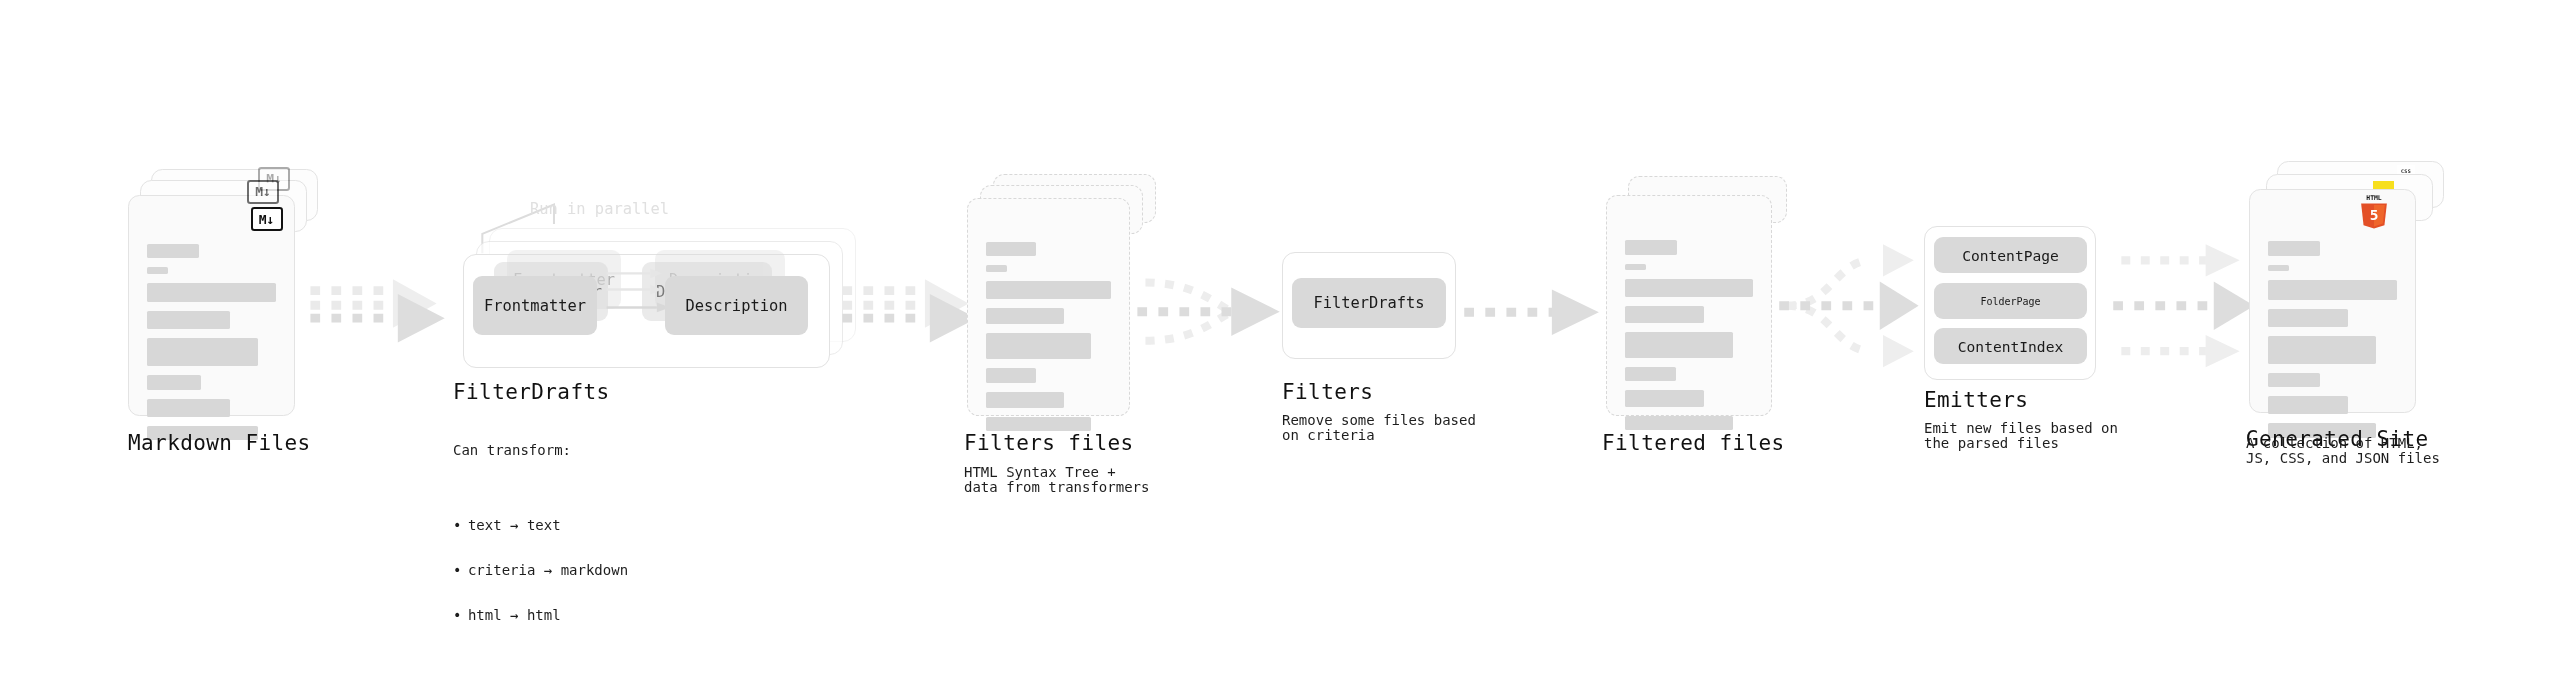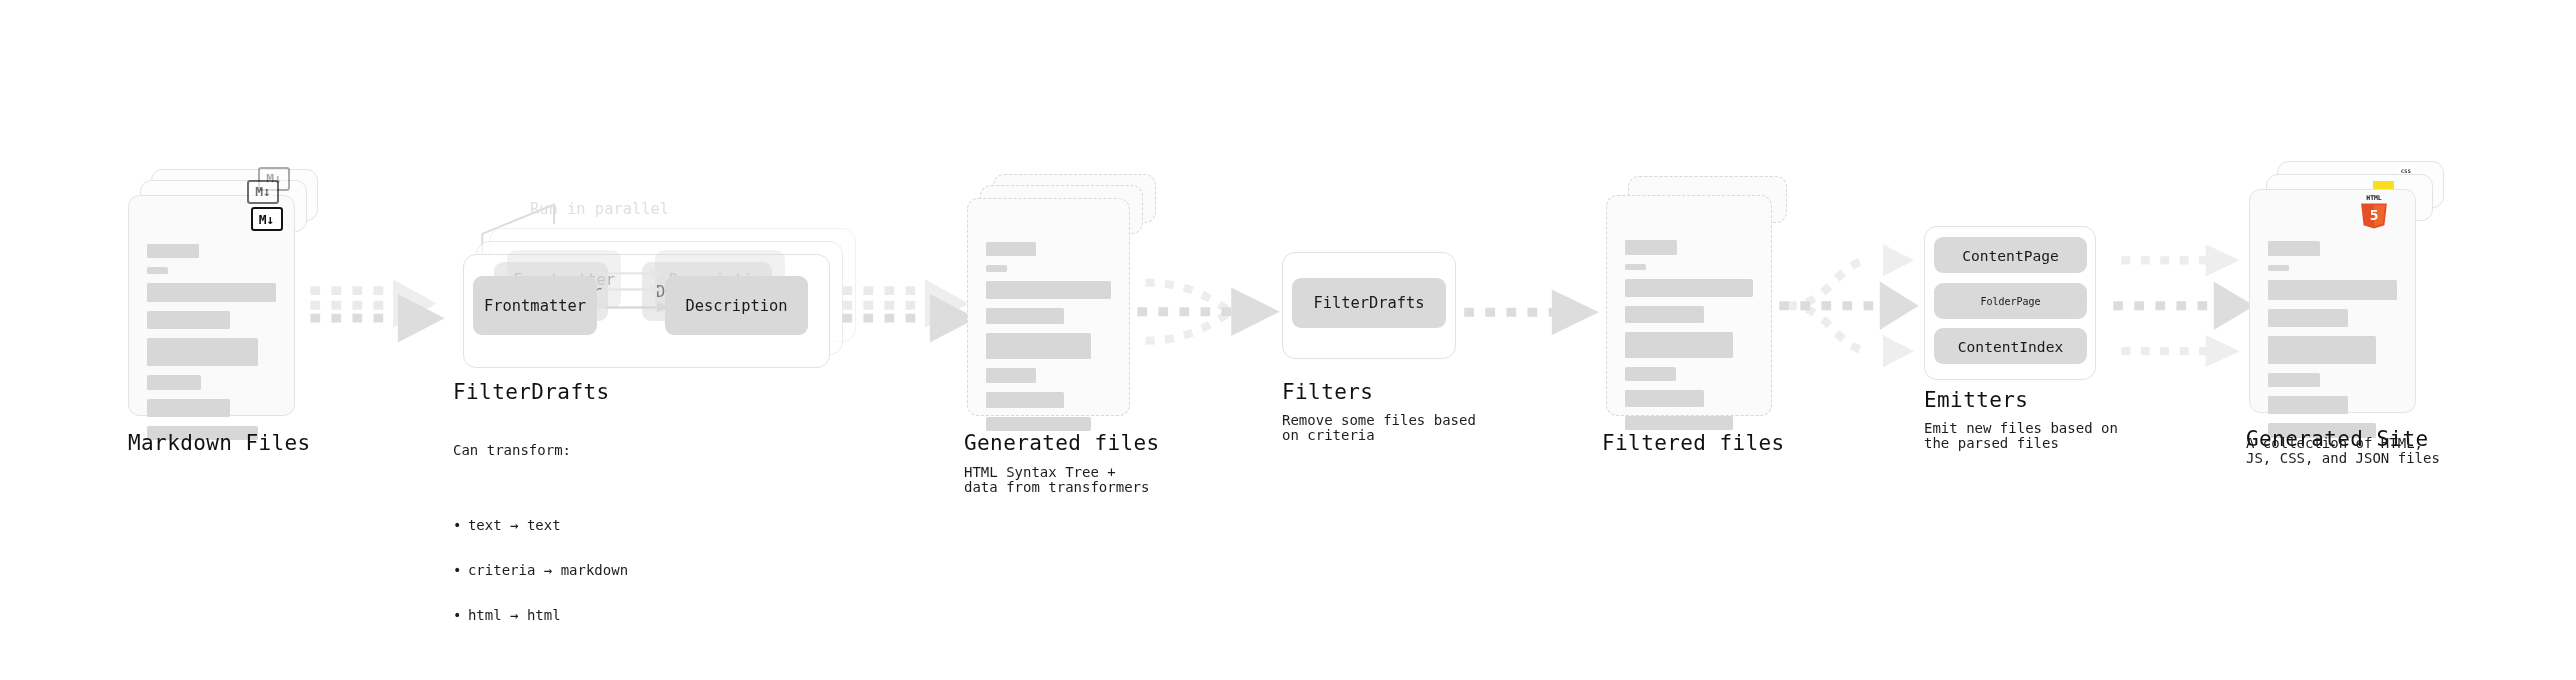"Generated files" div.title { text: Generated -> Filters }
